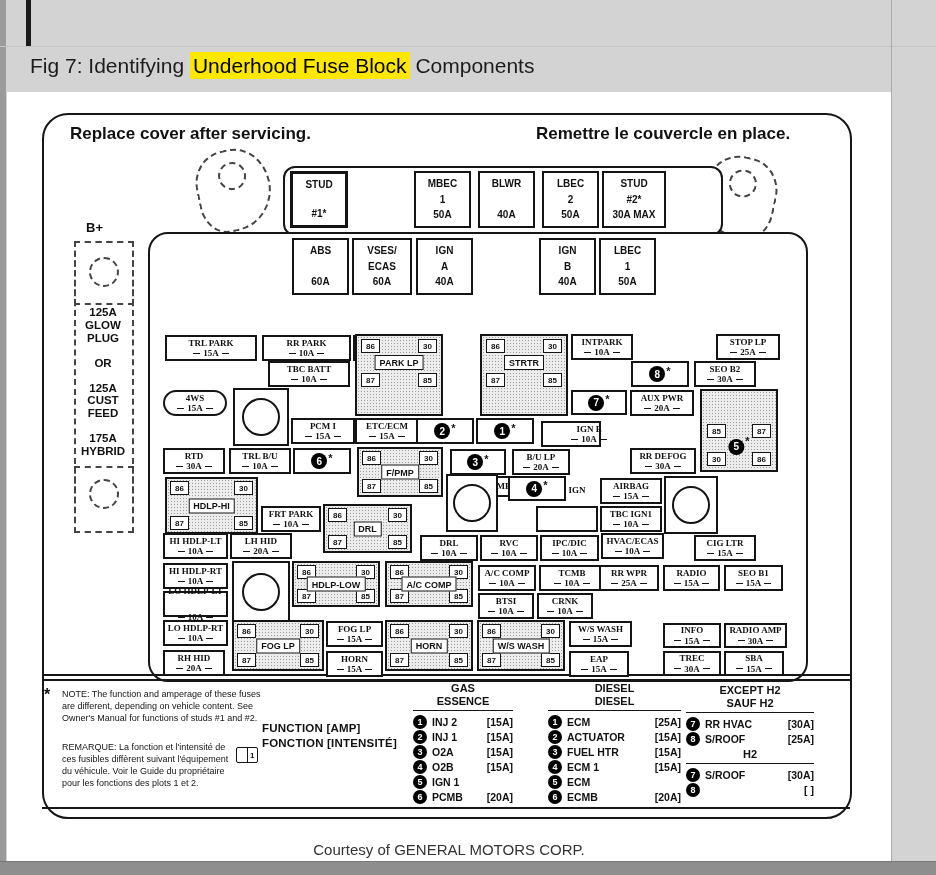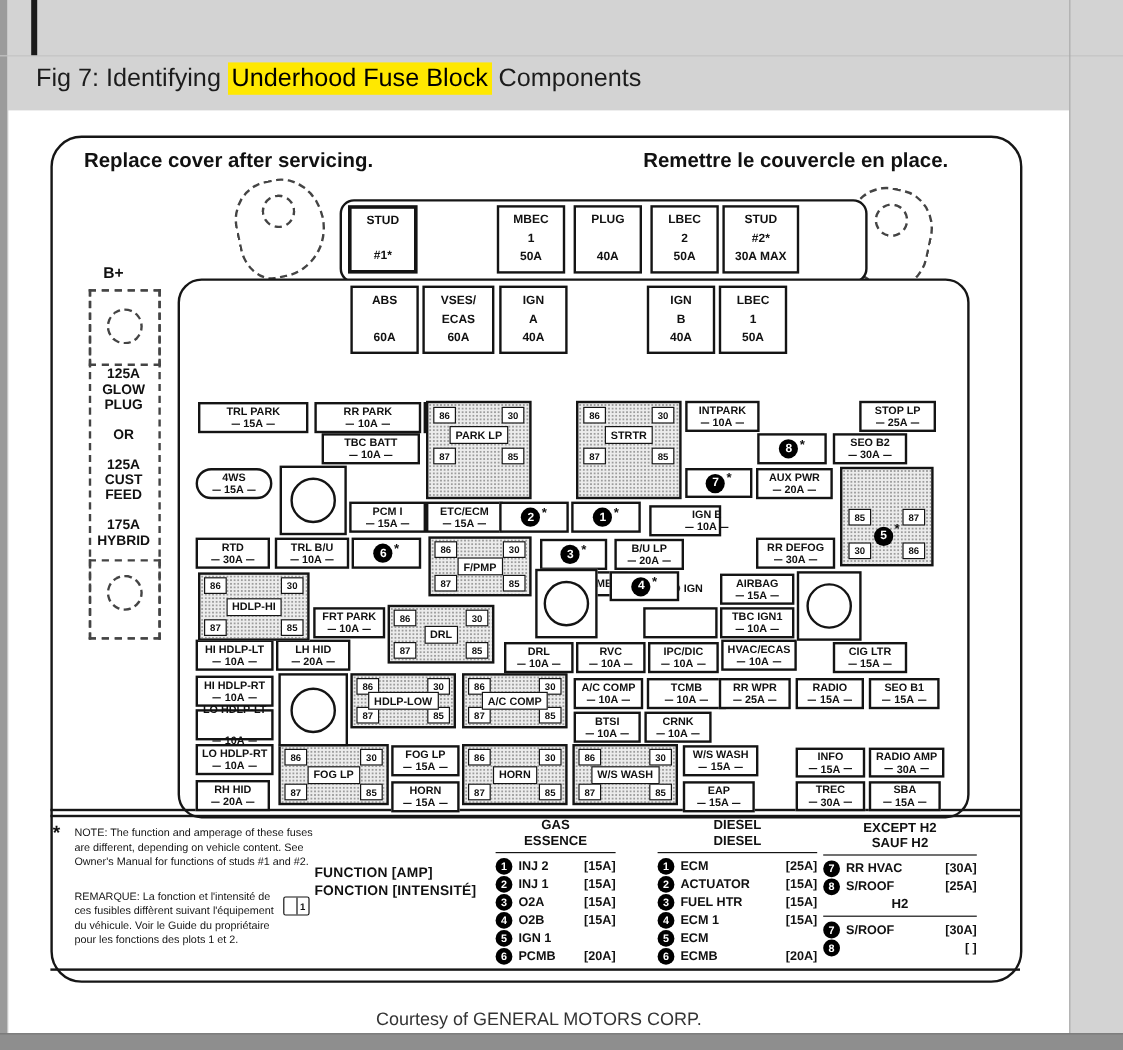"PLUG" div.cline { text: PLUG -> BLWR }
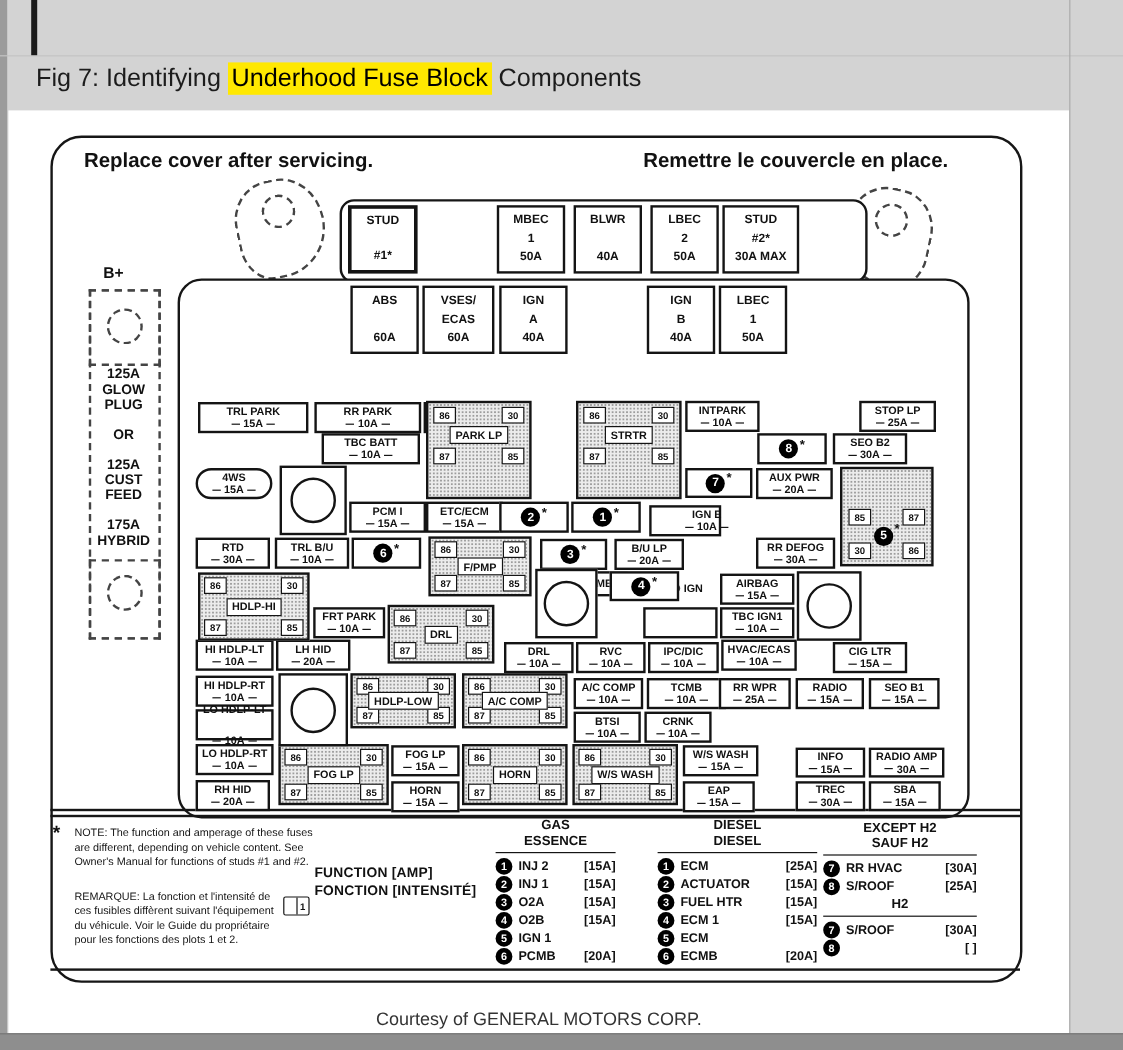"TRL PARK" .fuse { font-family: none -> Liberation Serif, serif }
